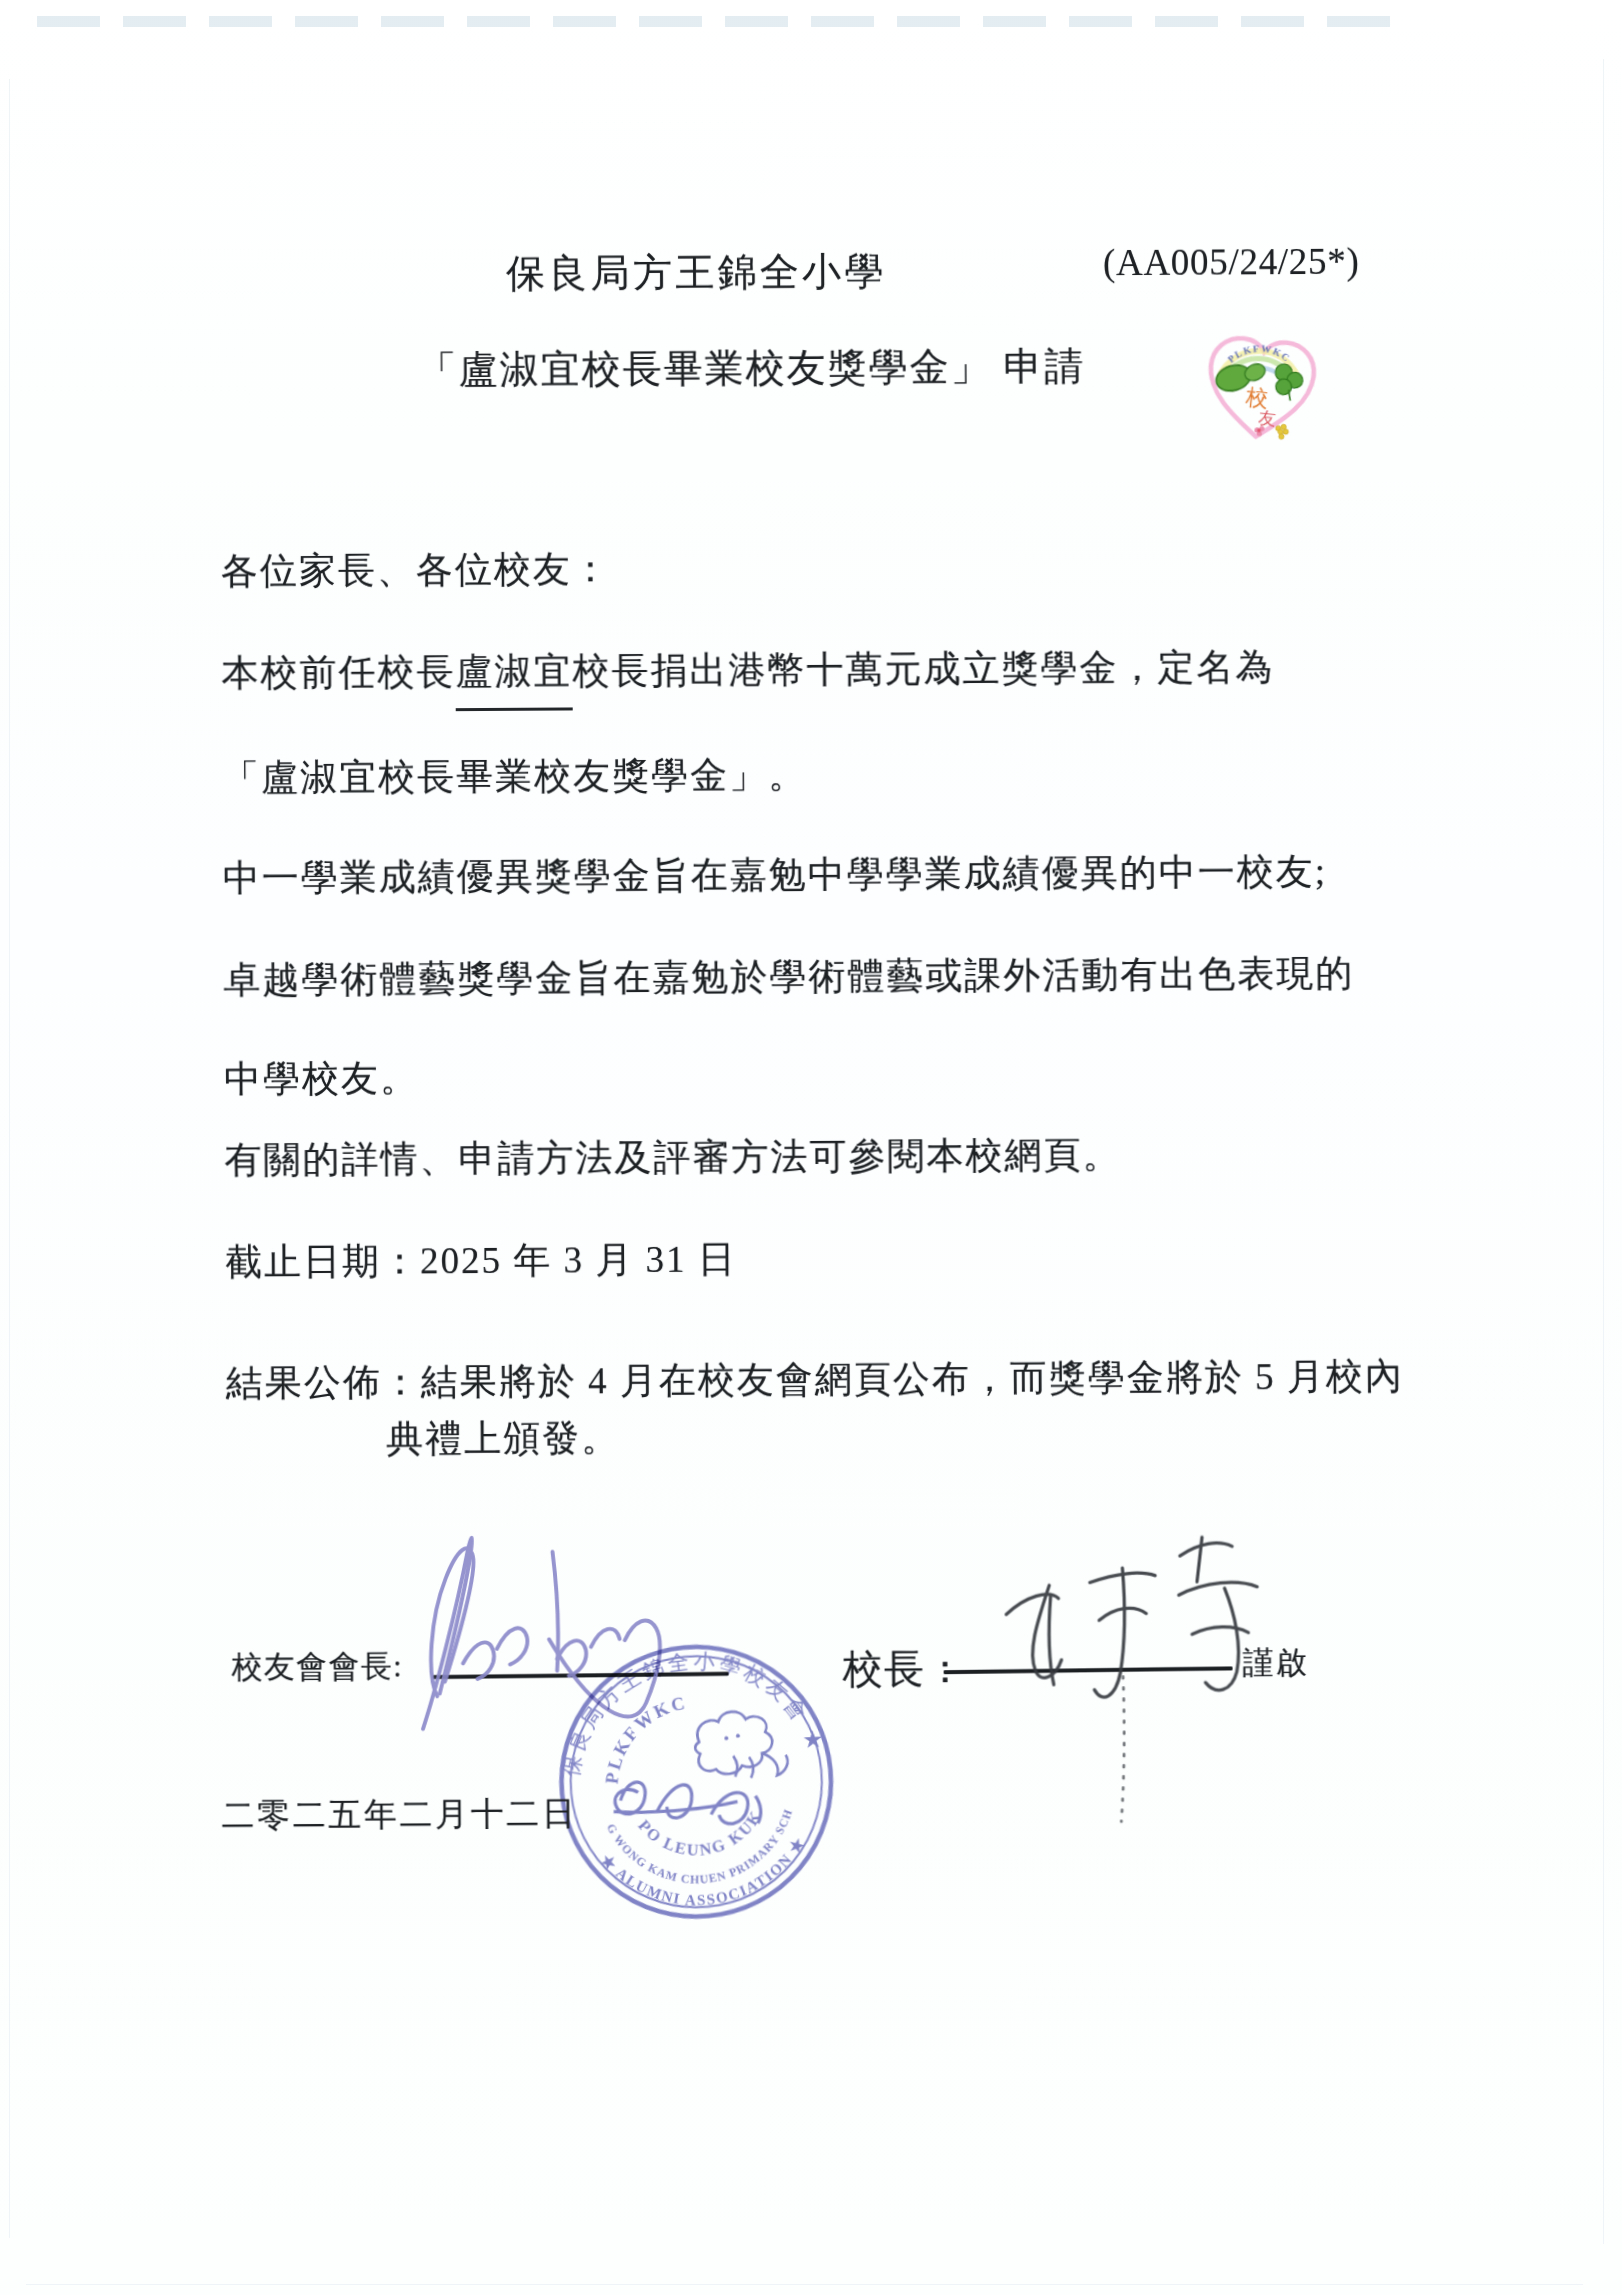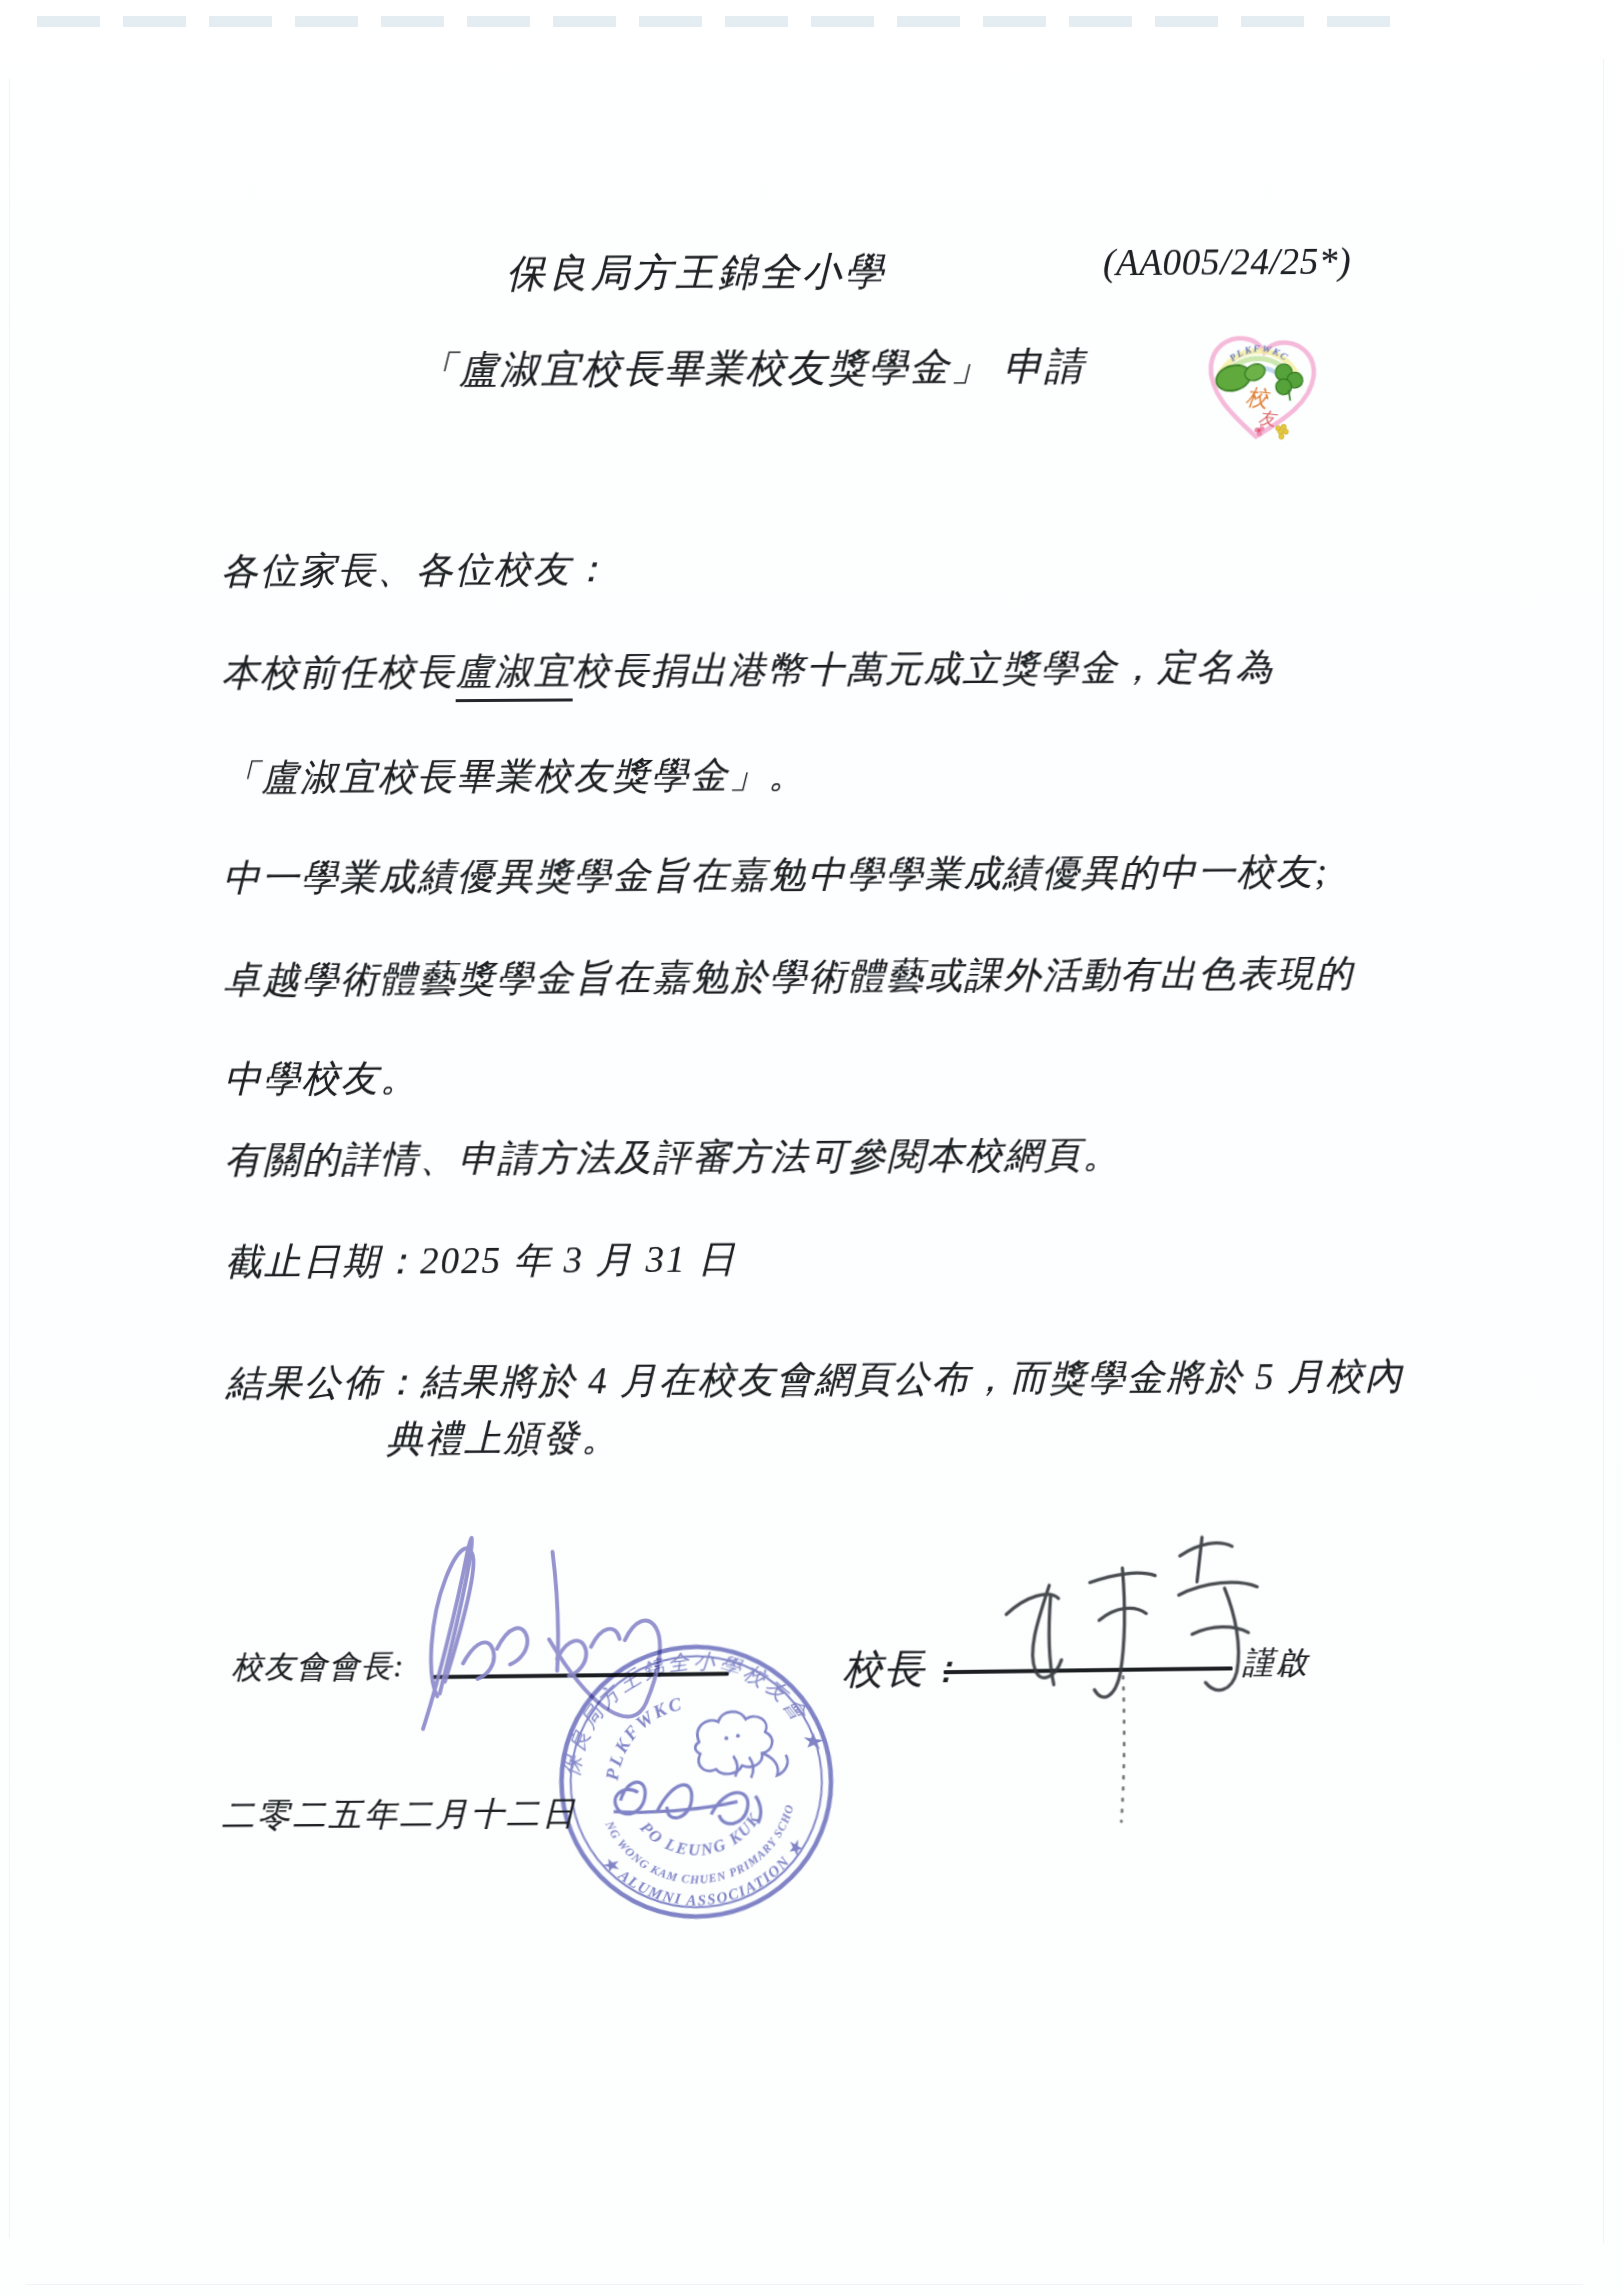"保良局方王錦全小學" .page { font-style: italic -> none }
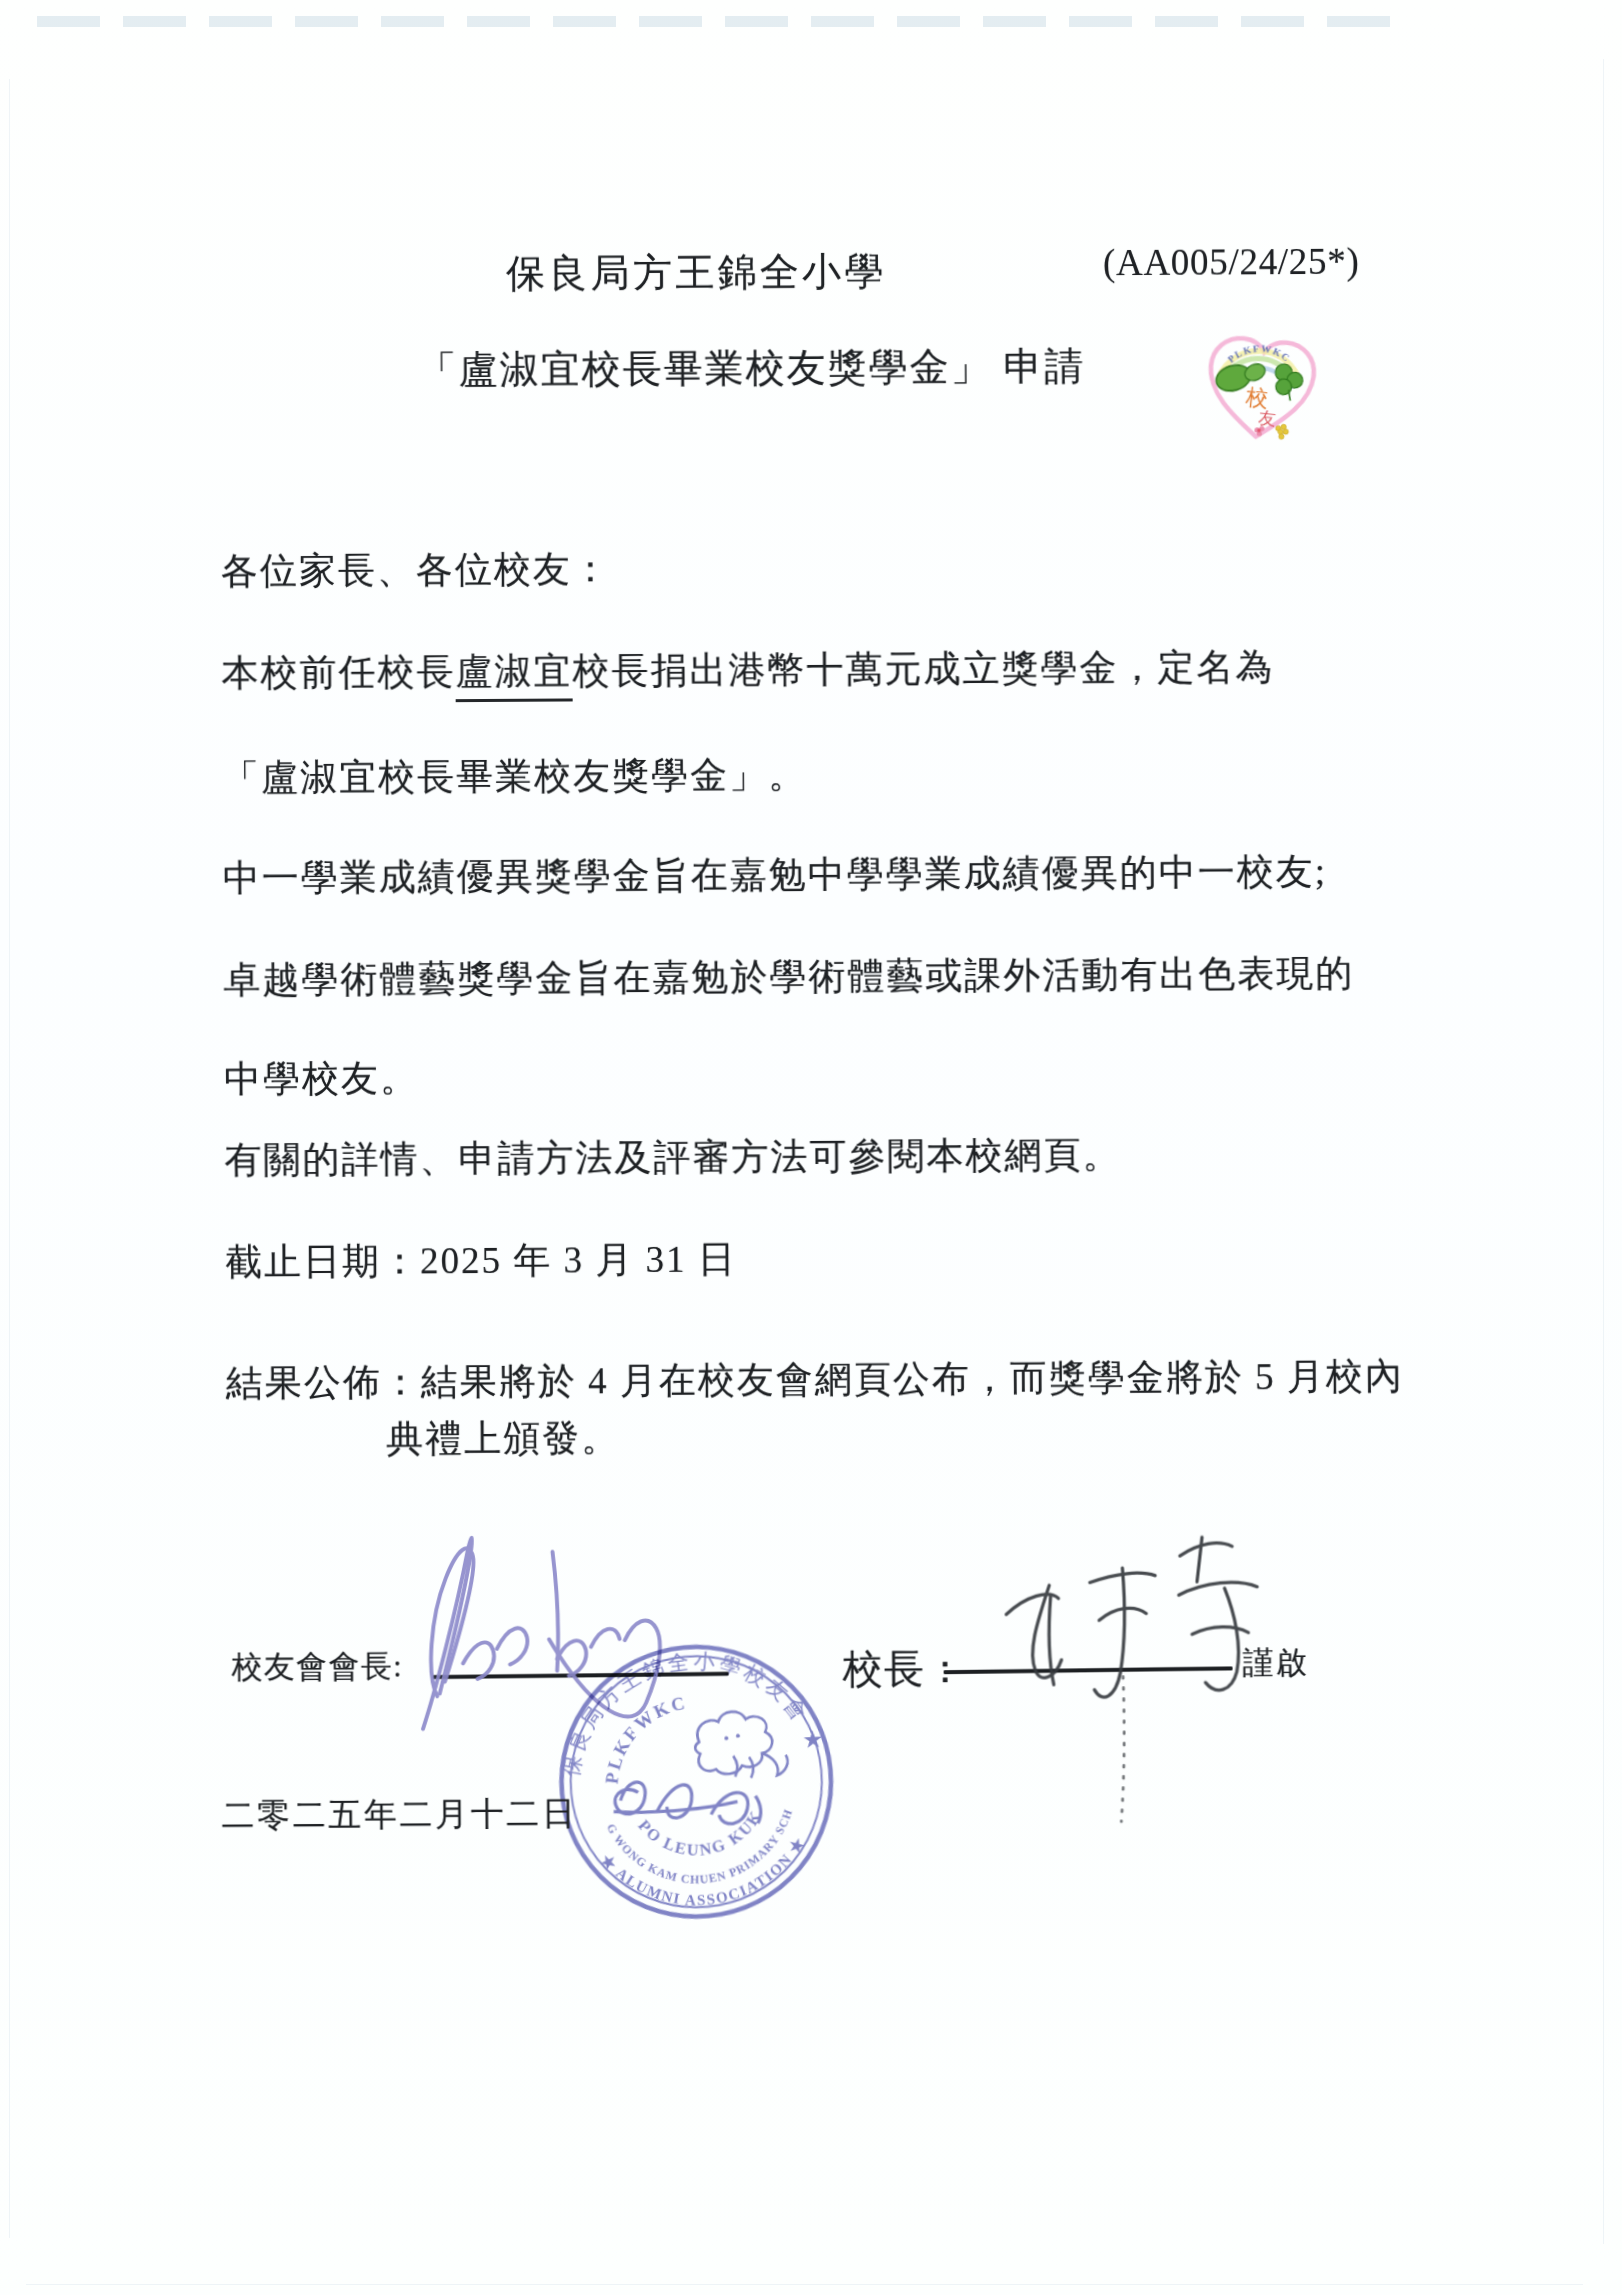"盧淑宜" .uline { padding-bottom: 7px -> 16px }
